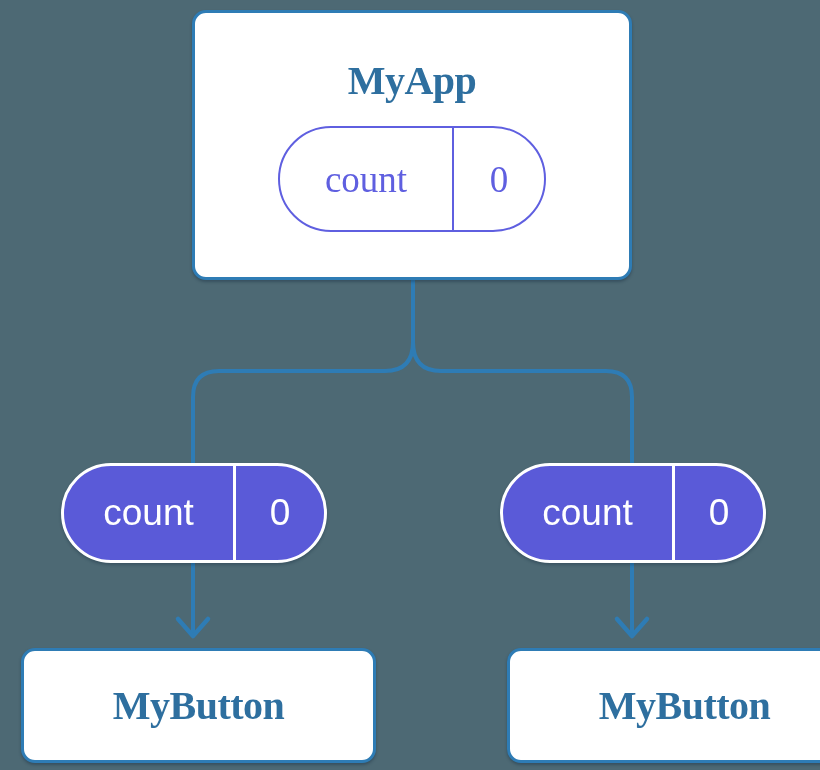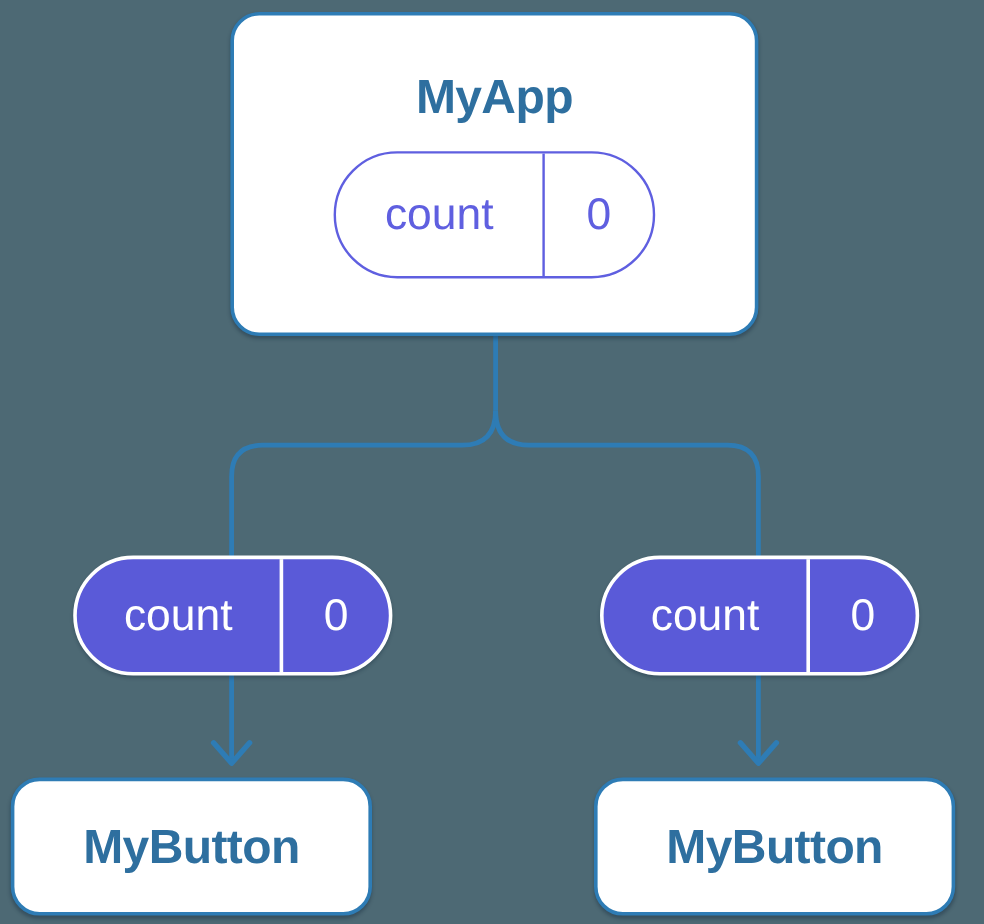"MyApp" .node { border-radius: 24px -> 14px; font-family: none -> Liberation Serif, serif }
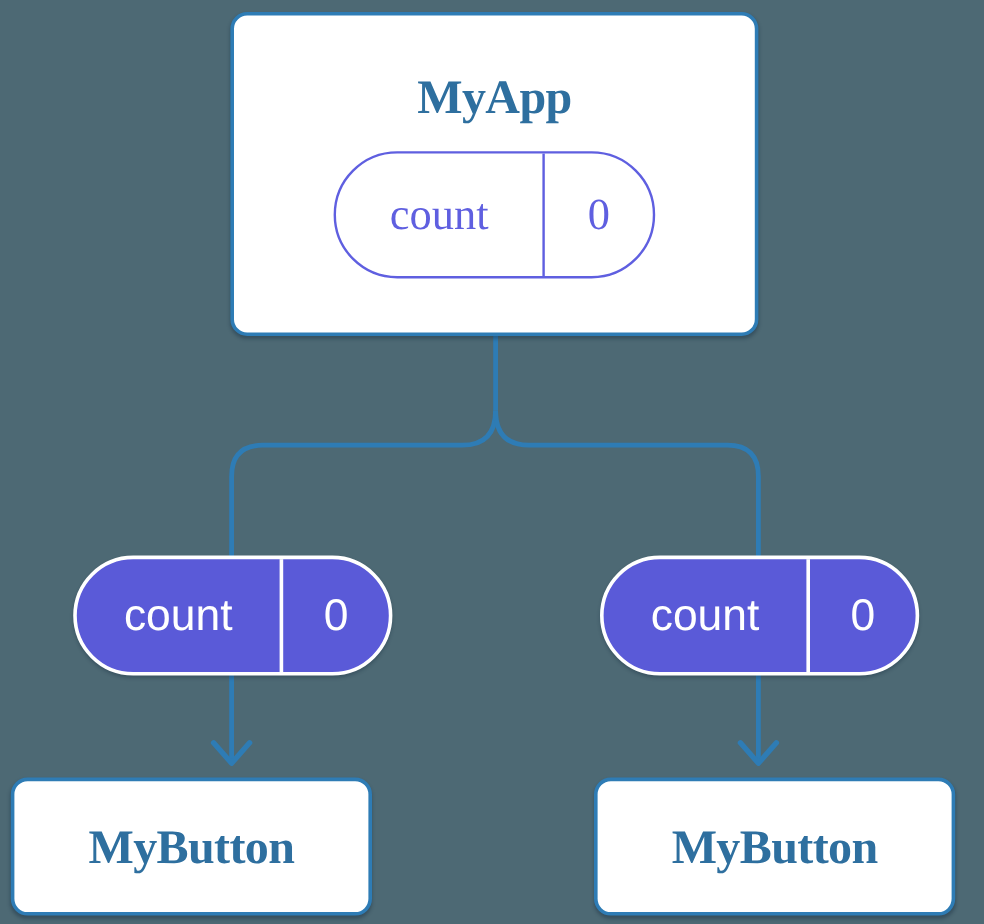"MyButton" .node-button { margin-left: none -> 12px; width: 301px -> 355px }
